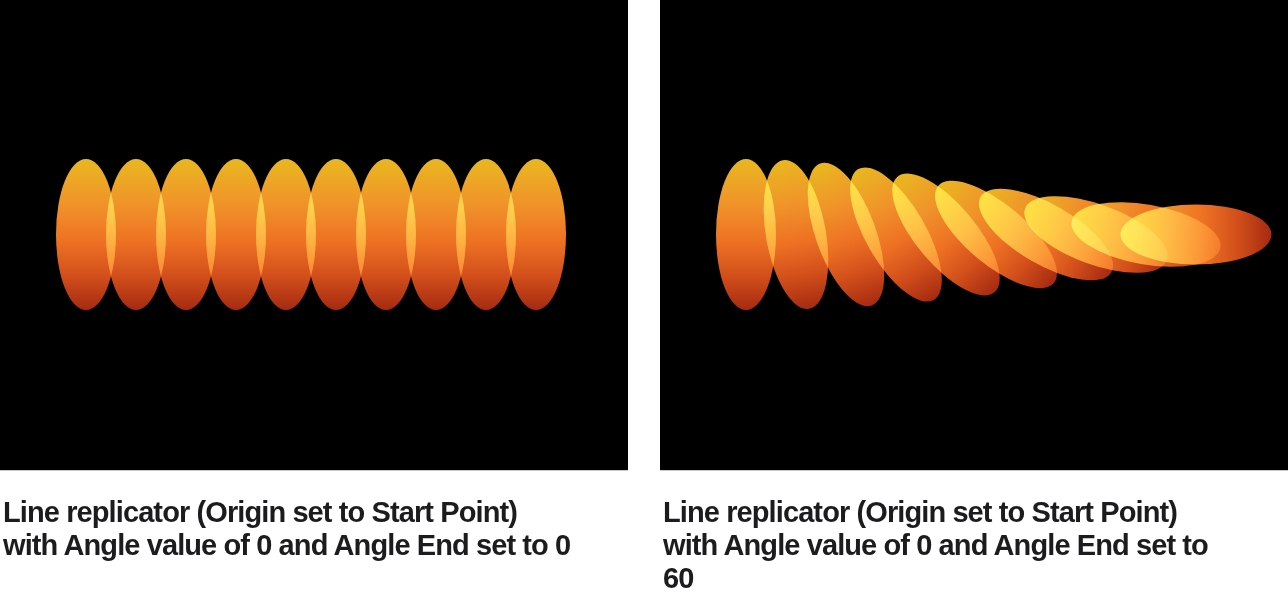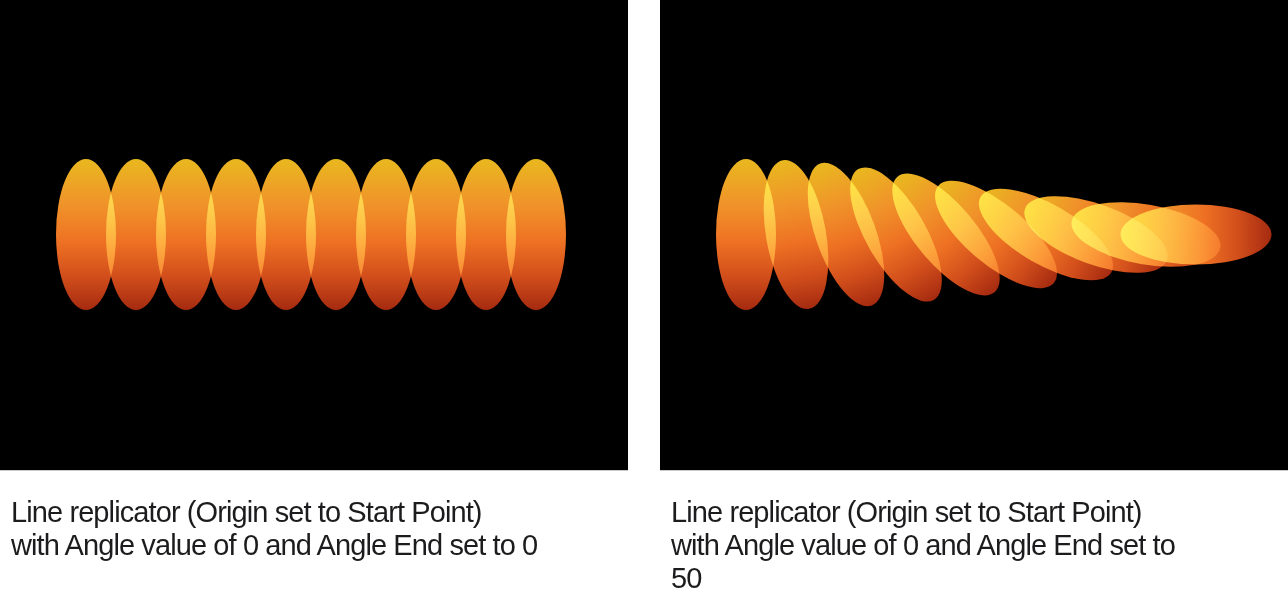"Line replicator (Origin set to" .figure-caption { font-weight: normal -> bold; padding-left: 11px -> 3px }
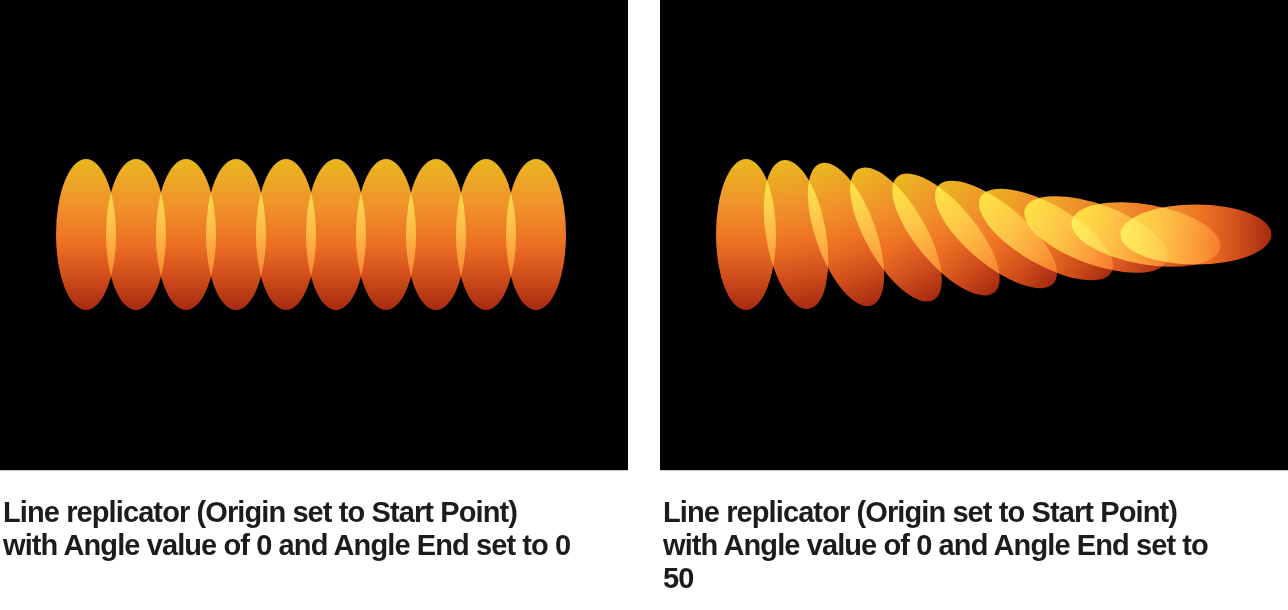"50" div.caption-line { text: 50 -> 60 }
